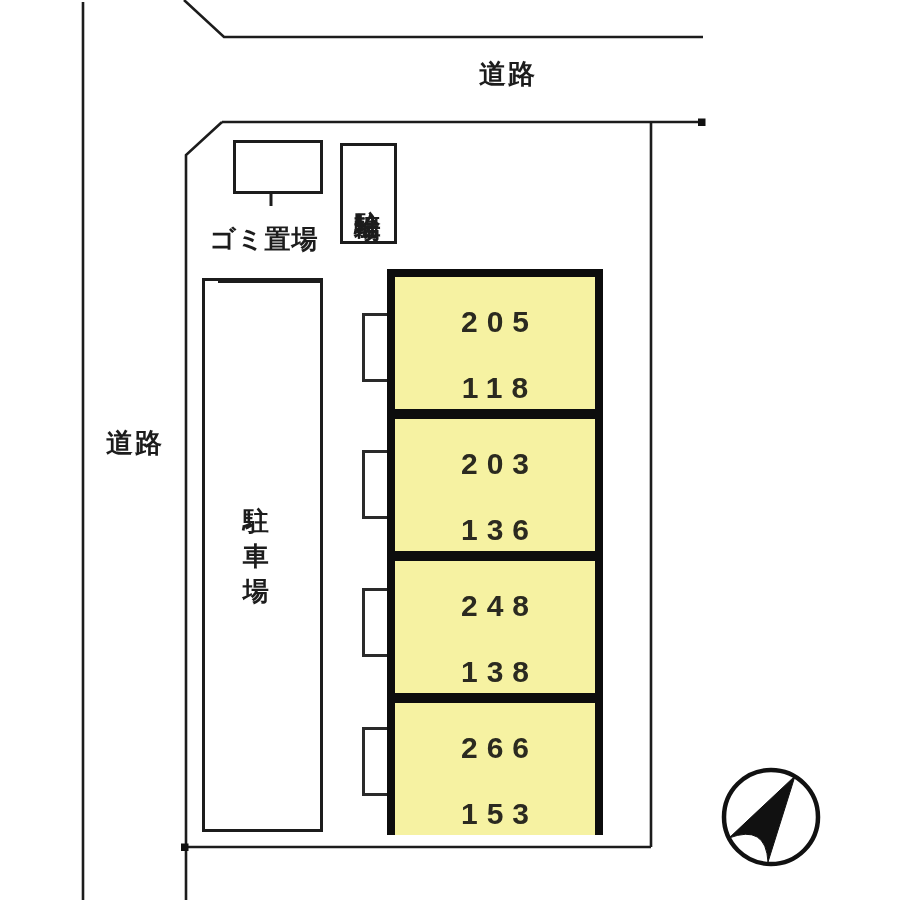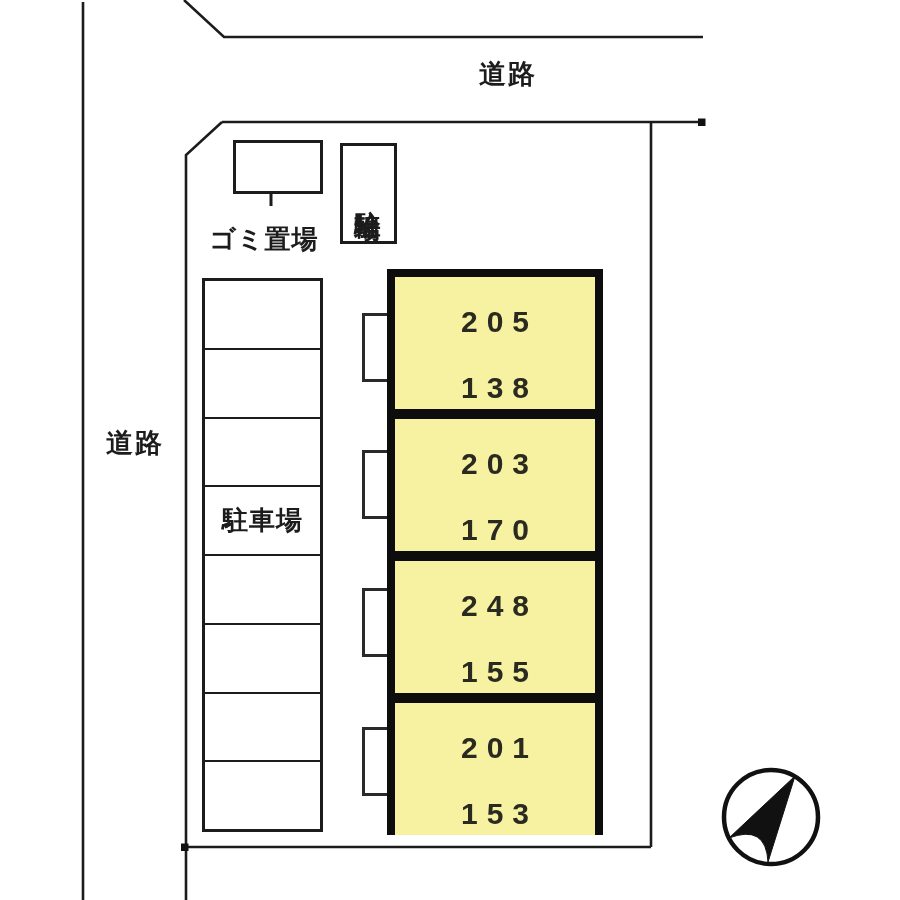"138" div.unit-num { text: 138 -> 118 }
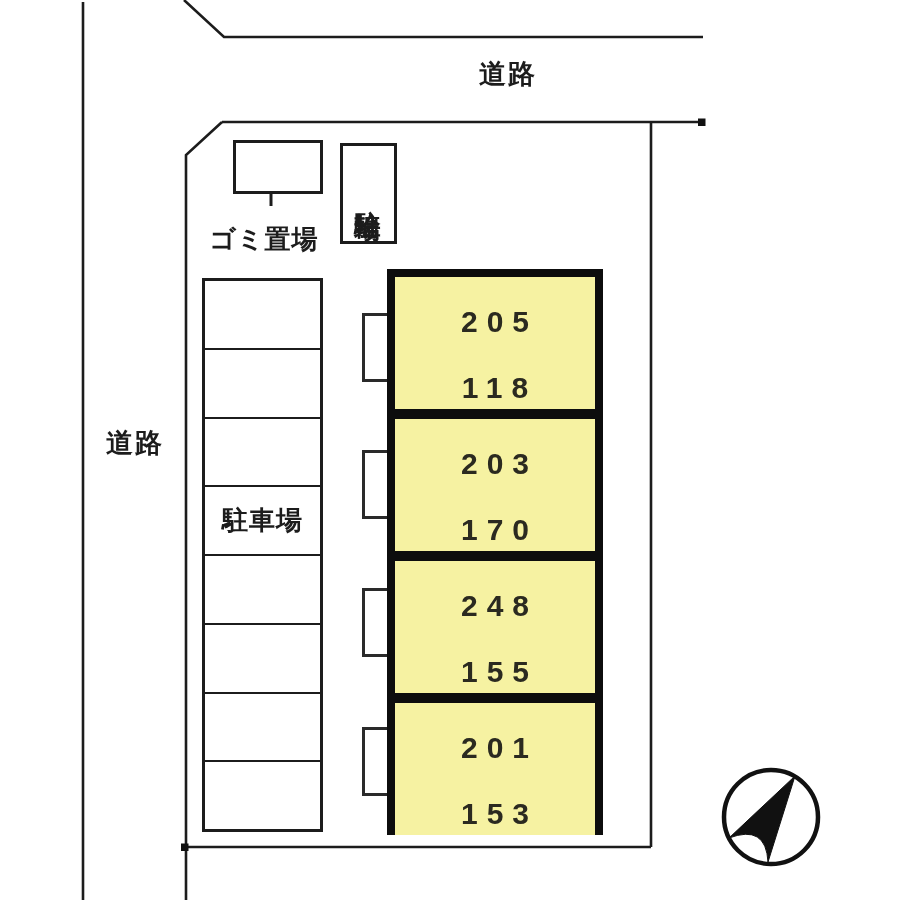"駐車場" #parking-lot { flex-direction: column -> row }
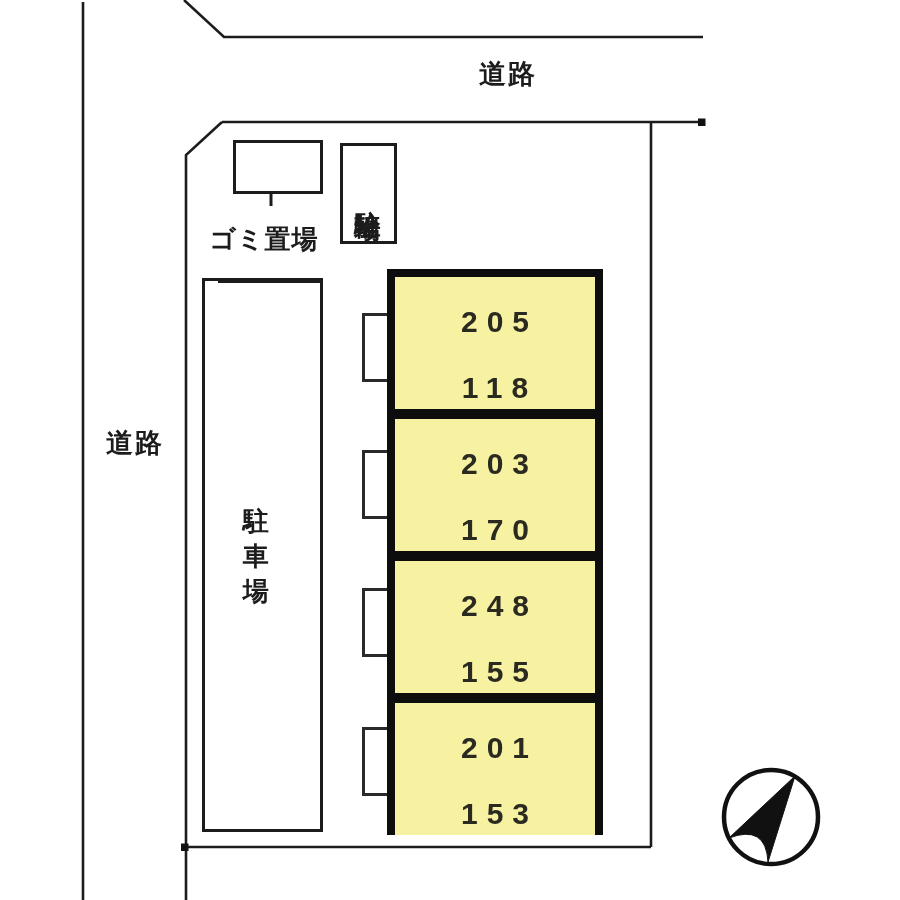"170" div.unit-num { text: 170 -> 136 }
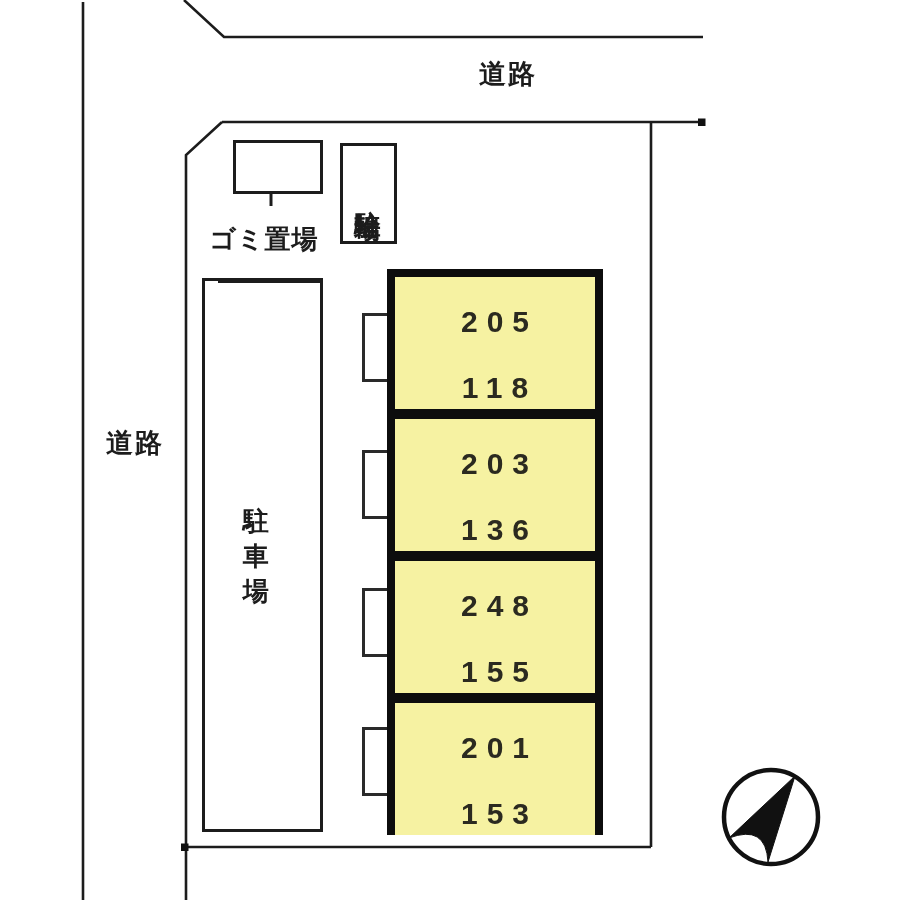"155" div.unit-num { text: 155 -> 138 }
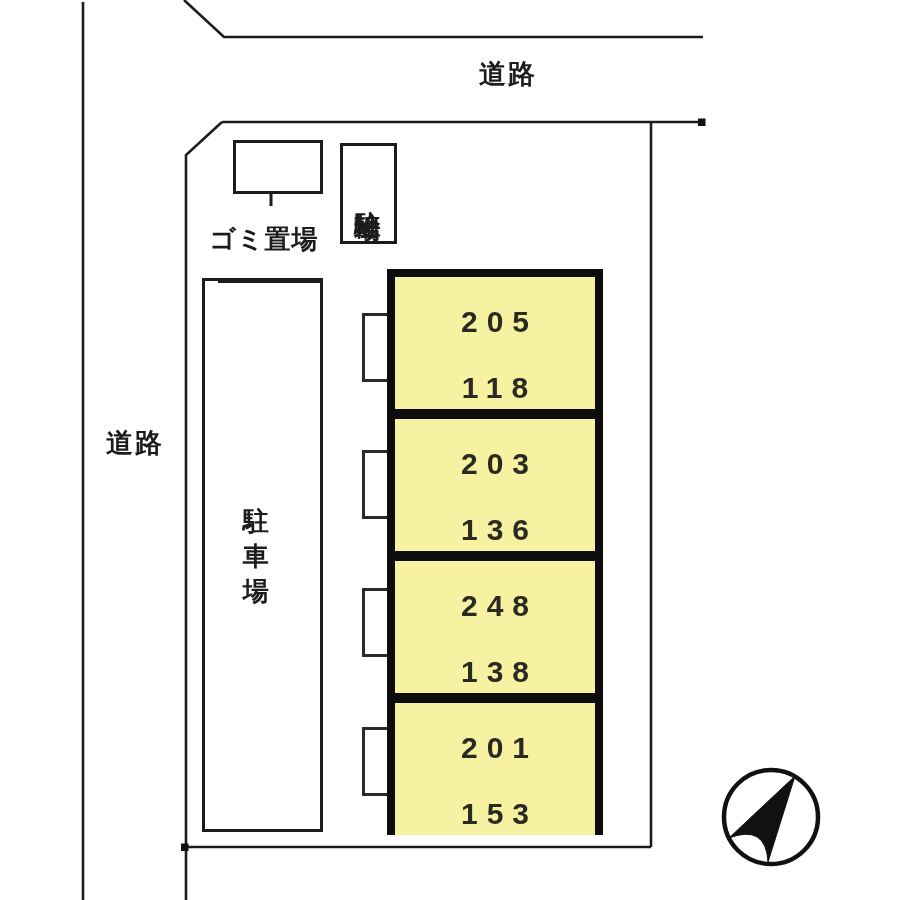"201" div.unit-num { text: 201 -> 266 }
